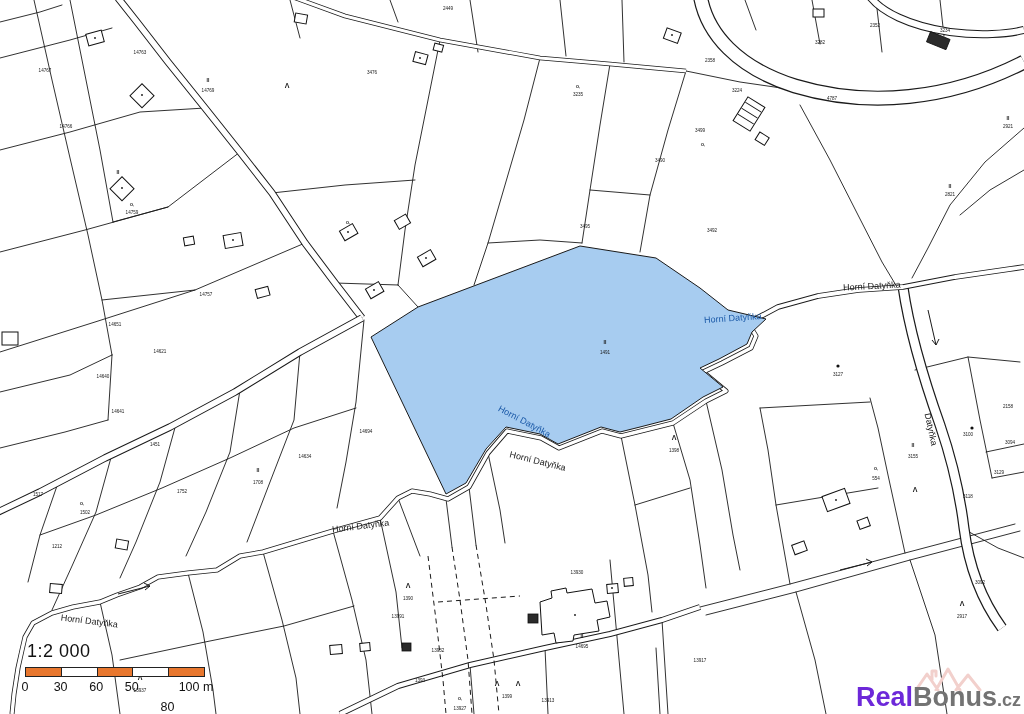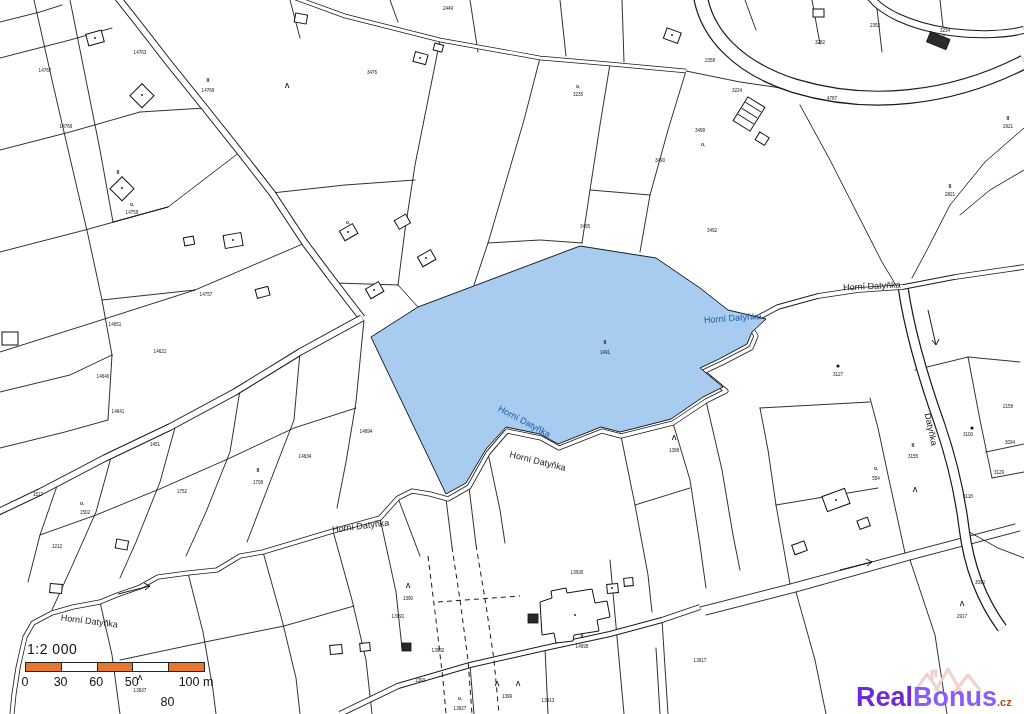"1:2 000" .scale-title { font-size: 14px -> 18px }
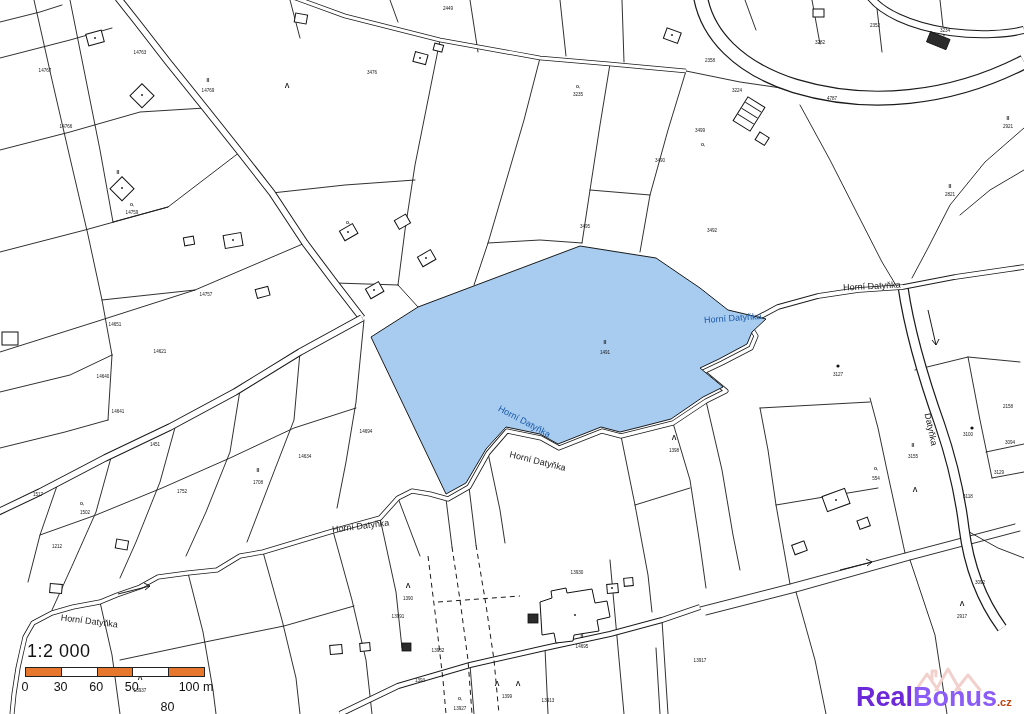"Bonus" .wm-bonus { color: #8b5cf6 -> #737373 }
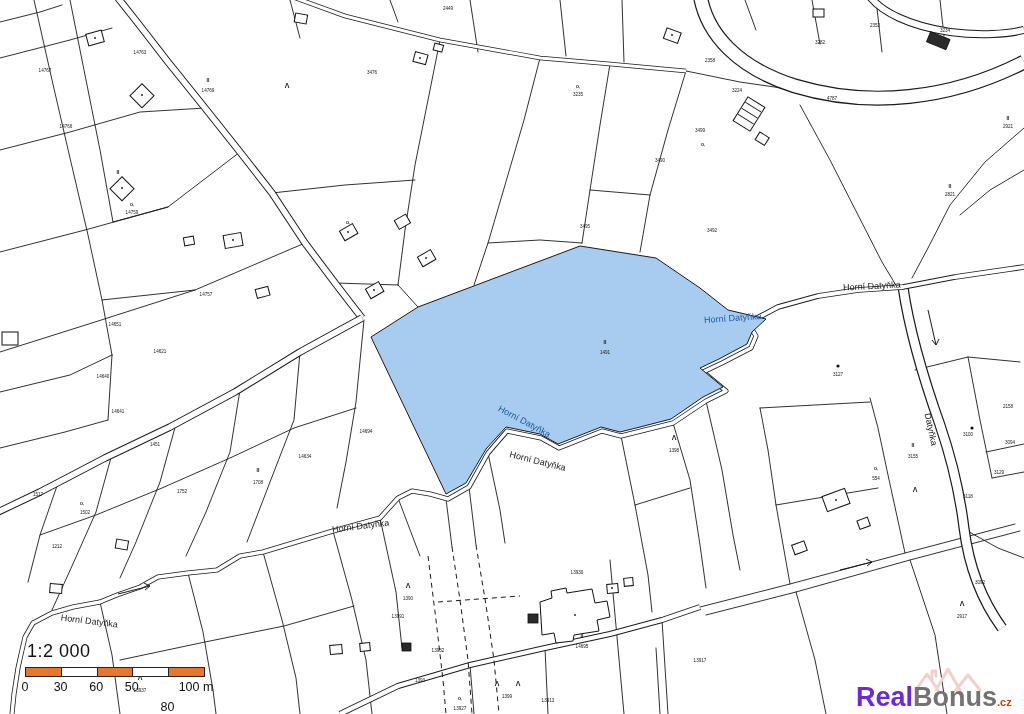".cz" .wm-cz { color: #c2410c -> #737373; font-size: 11px -> 18px }
